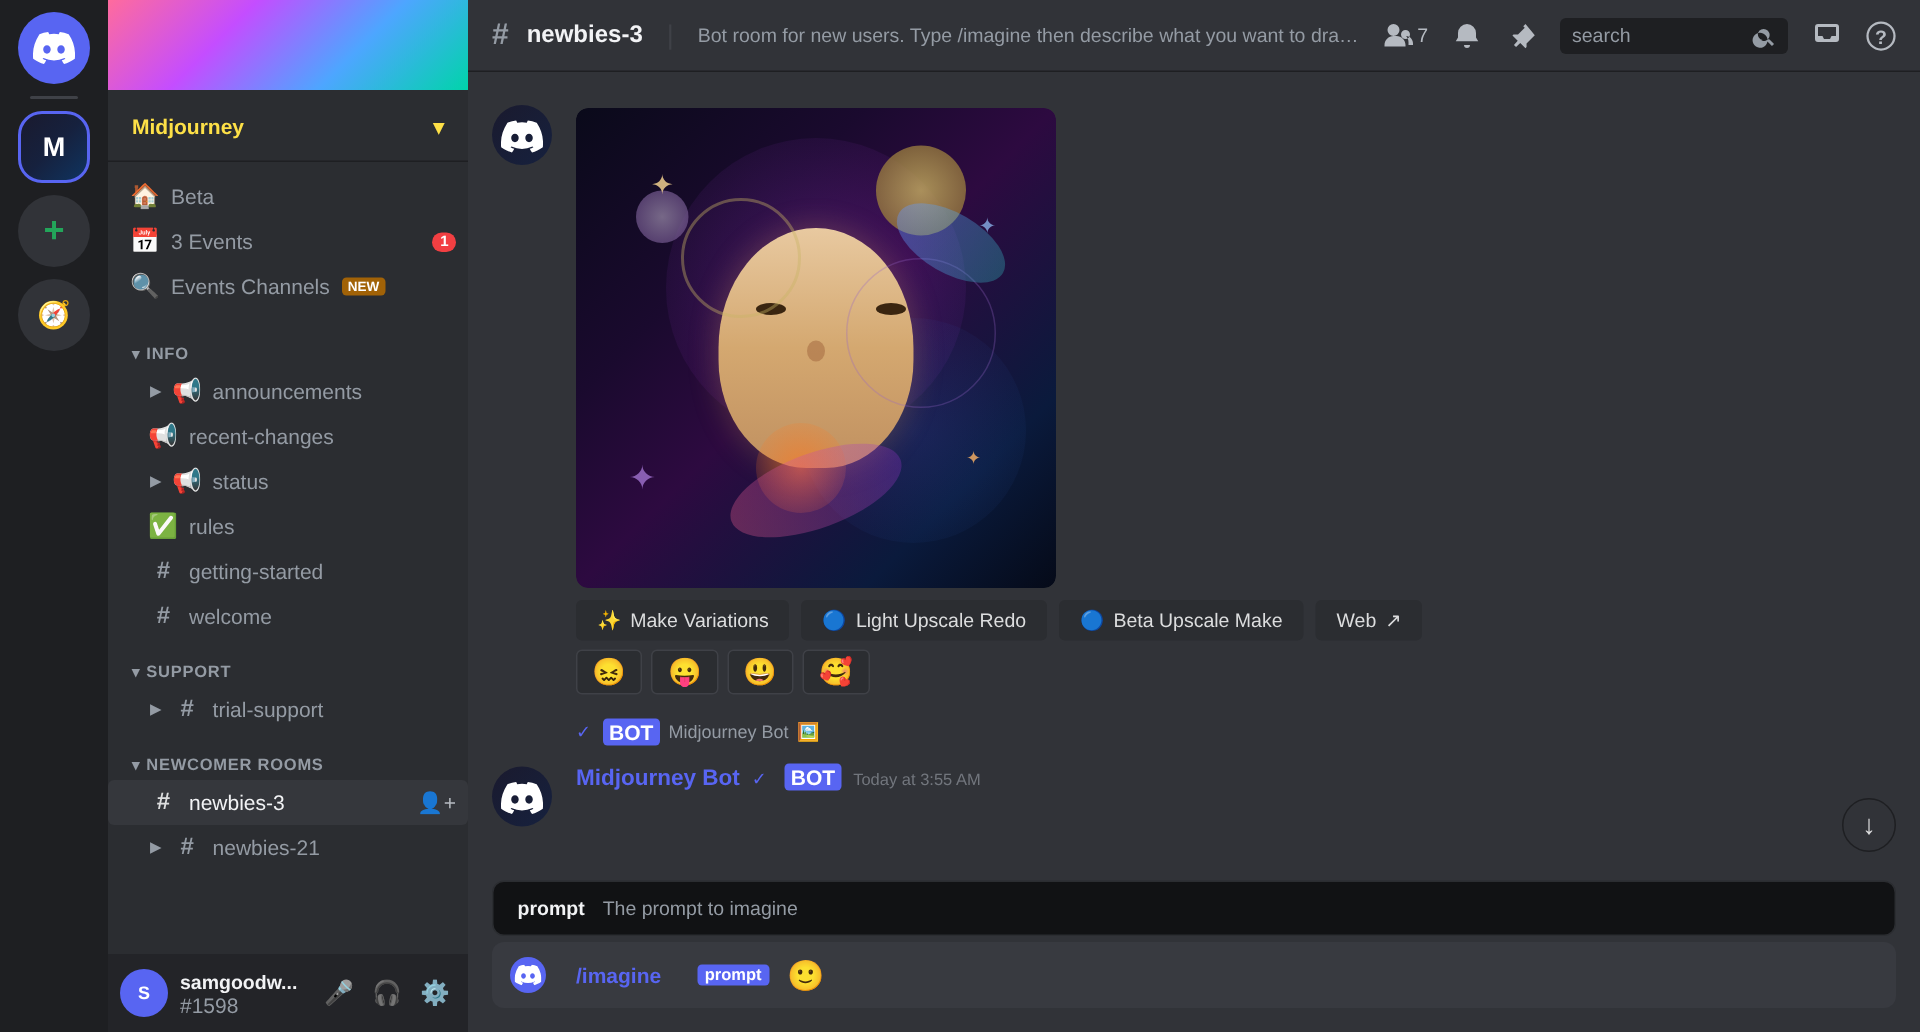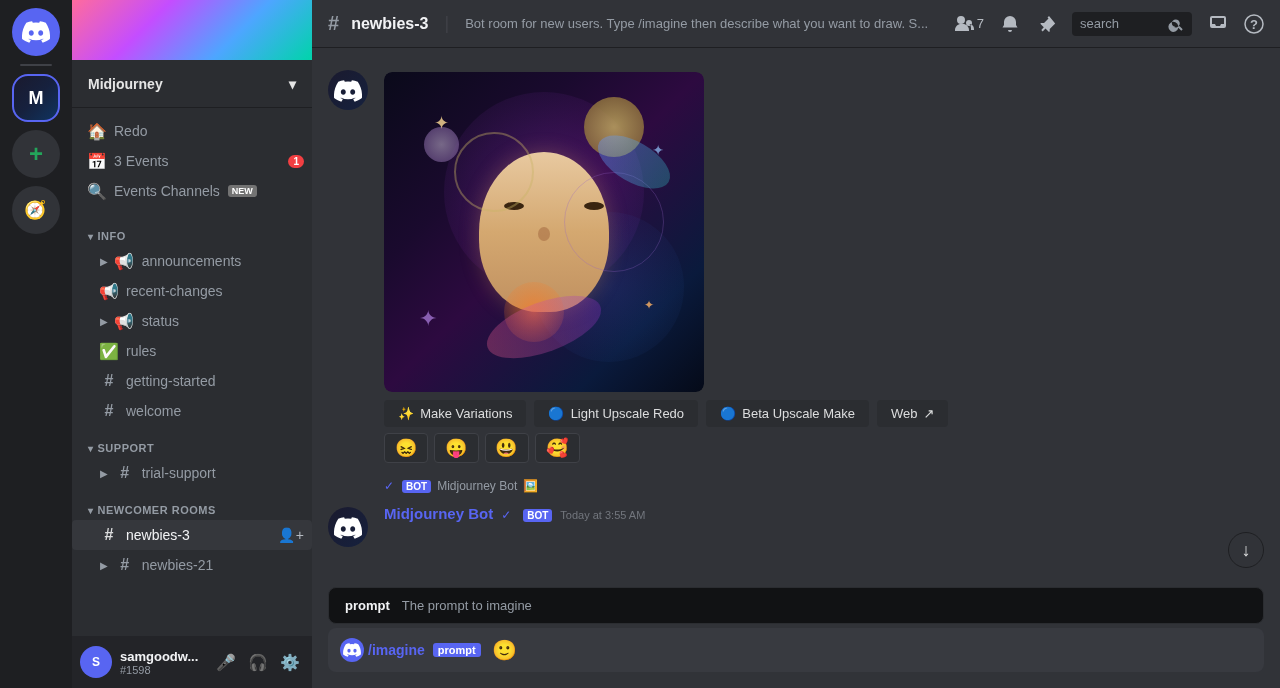"search" div { width: 120px -> 152px }
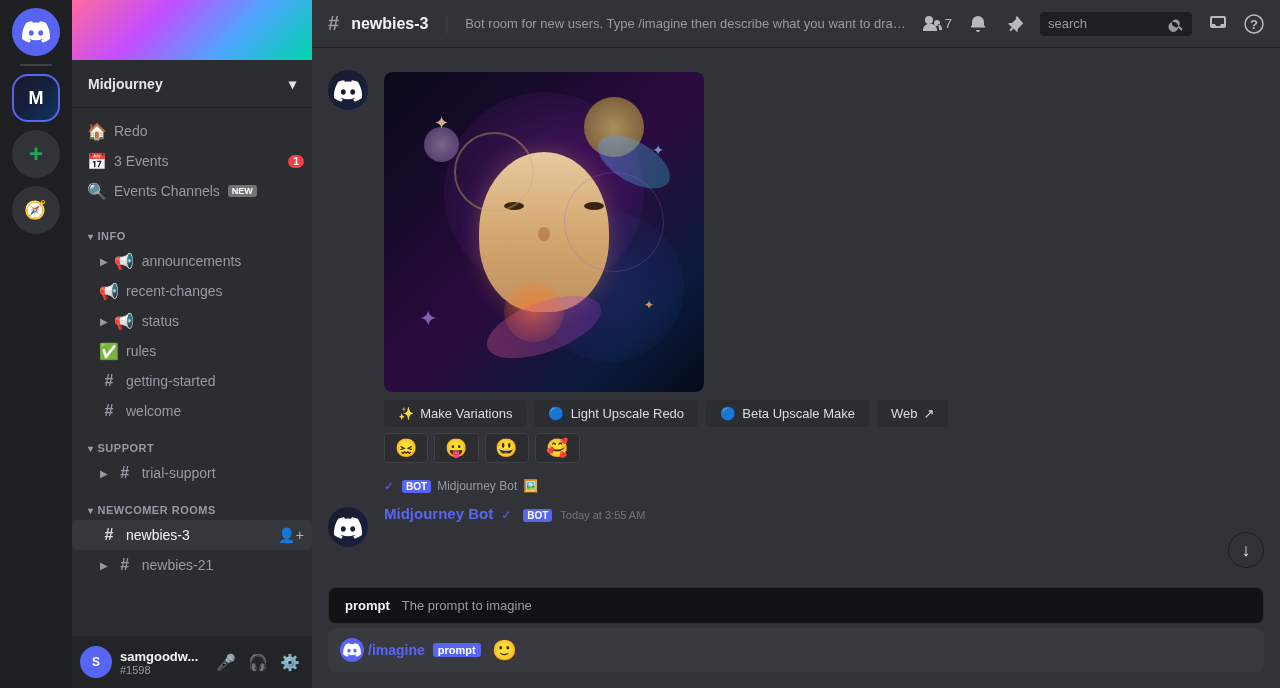"Midjourney" .server-header { color: #e5e5e5 -> #fde047 }
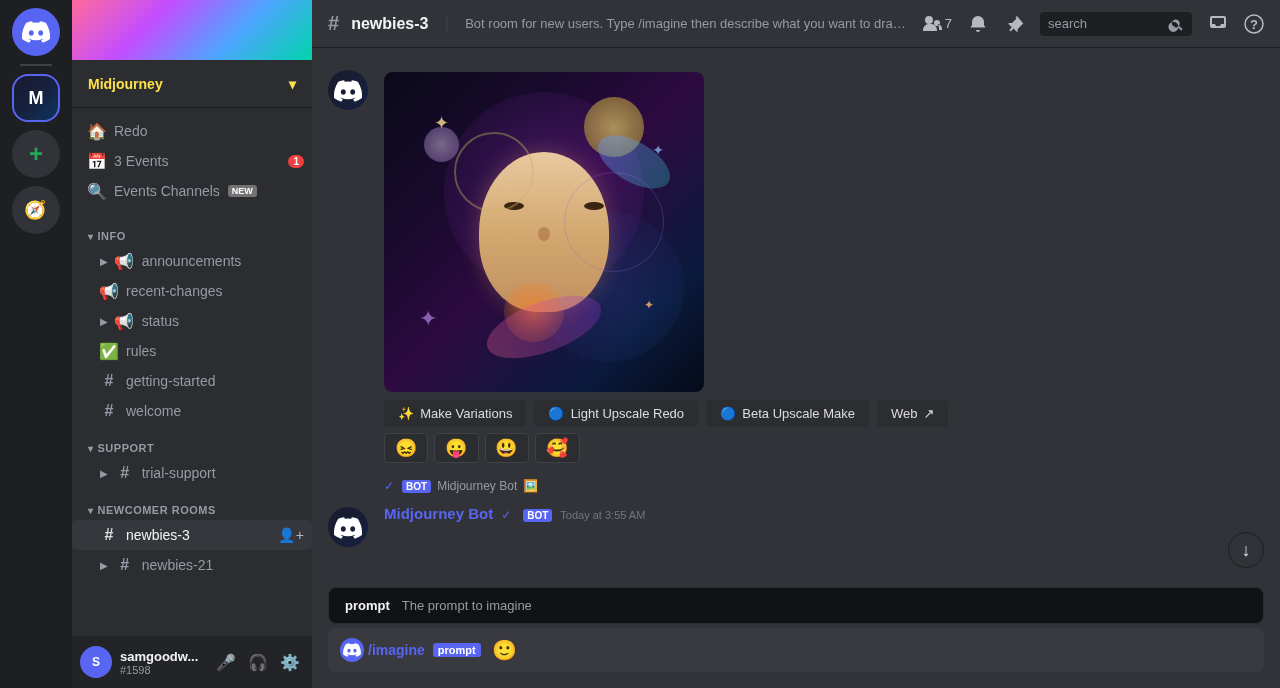"Redo" span { text: Redo -> Beta }
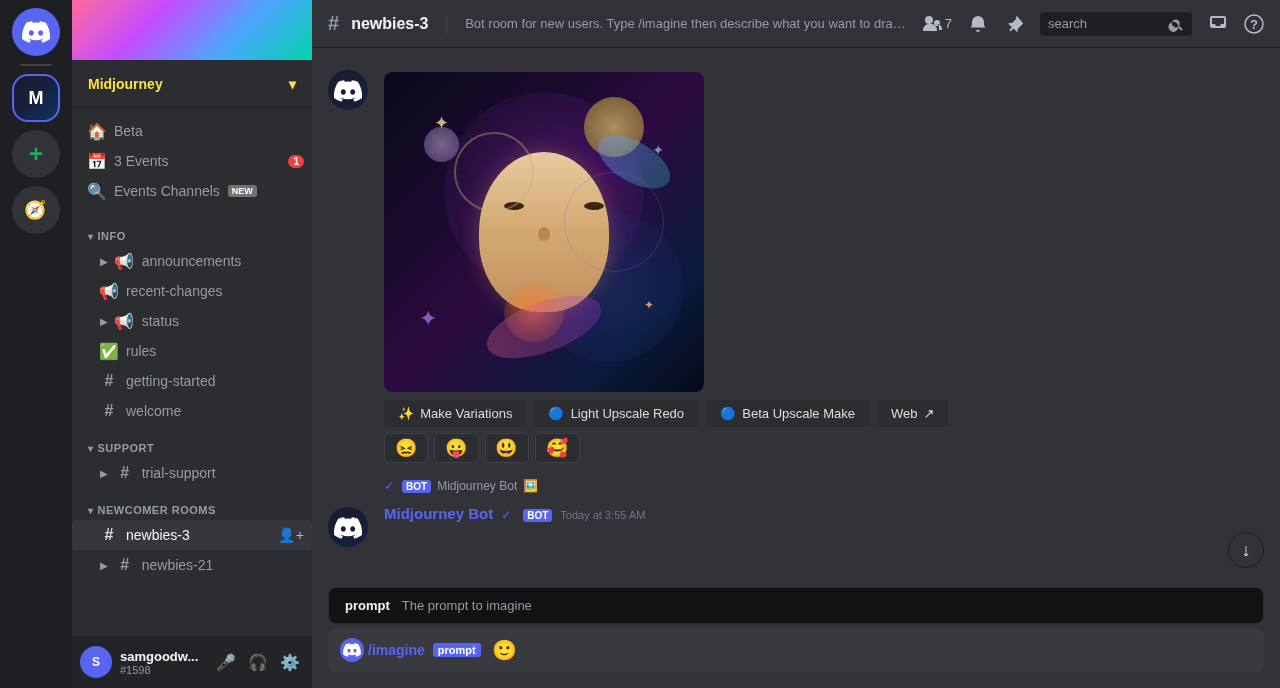"NEW" .badge-new { background: #737373 -> #a16207 }
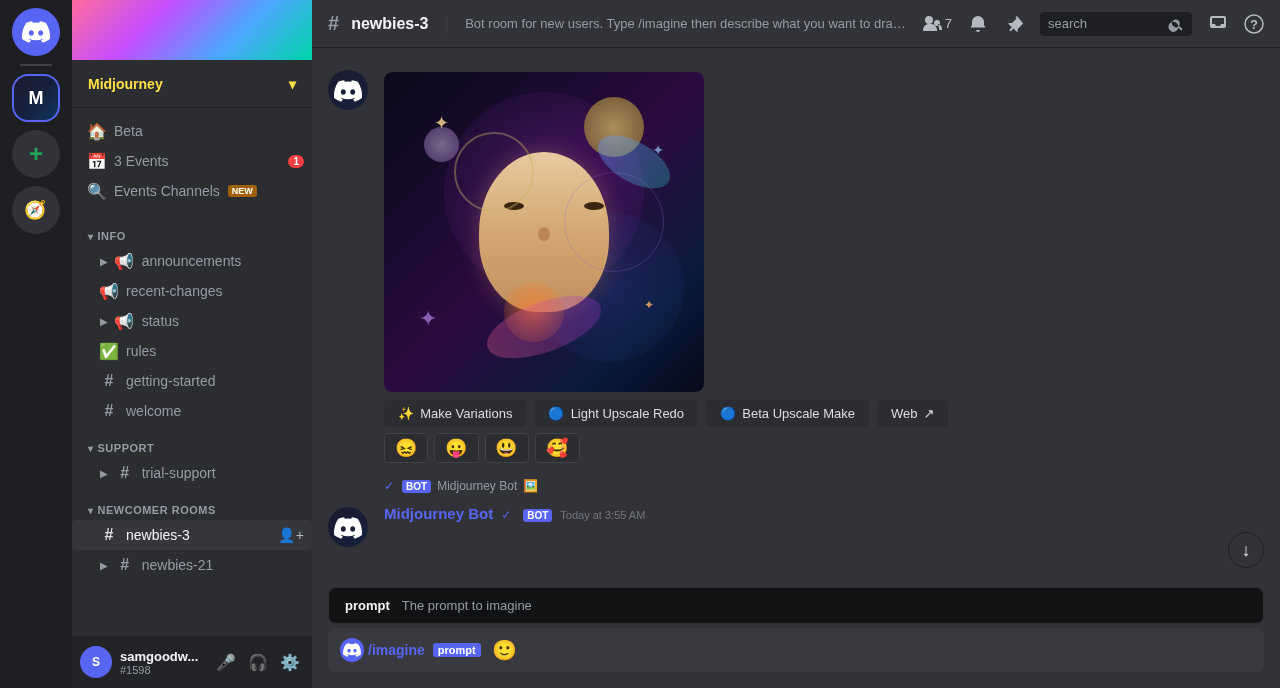"BOT" .bot-badge { font-size: 10px -> 14px }
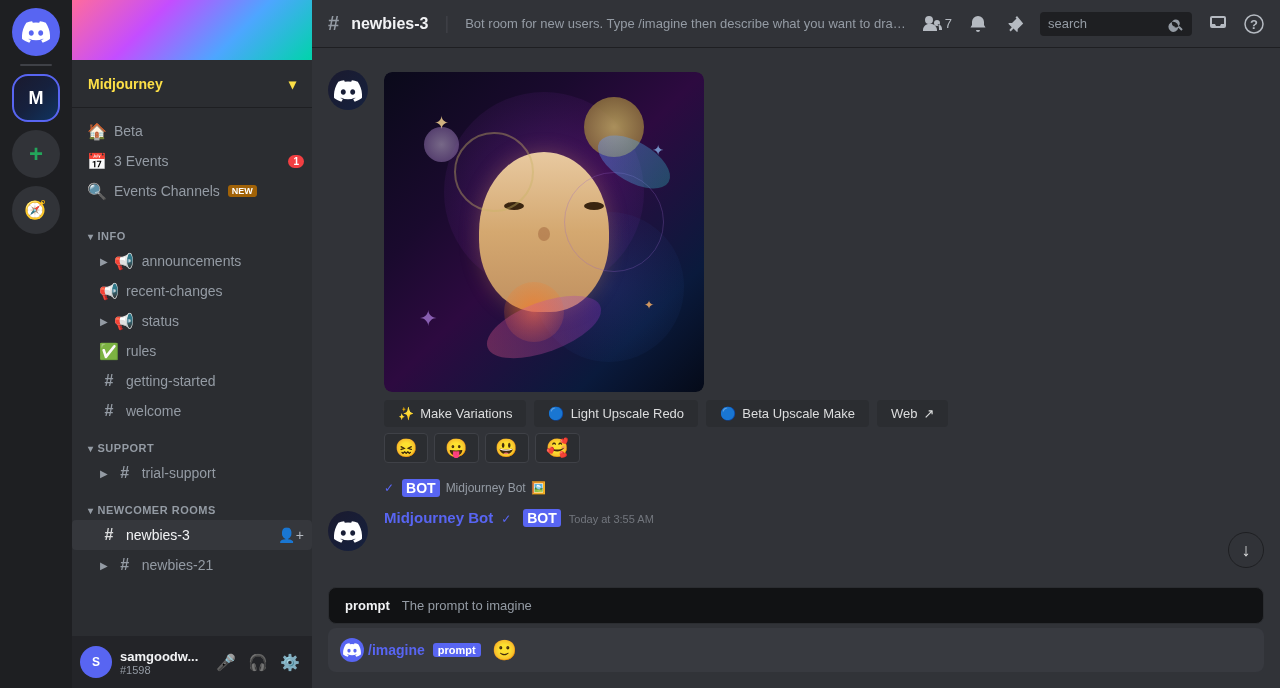"/imagine" .input-prefix { gap: 4px -> 20px }
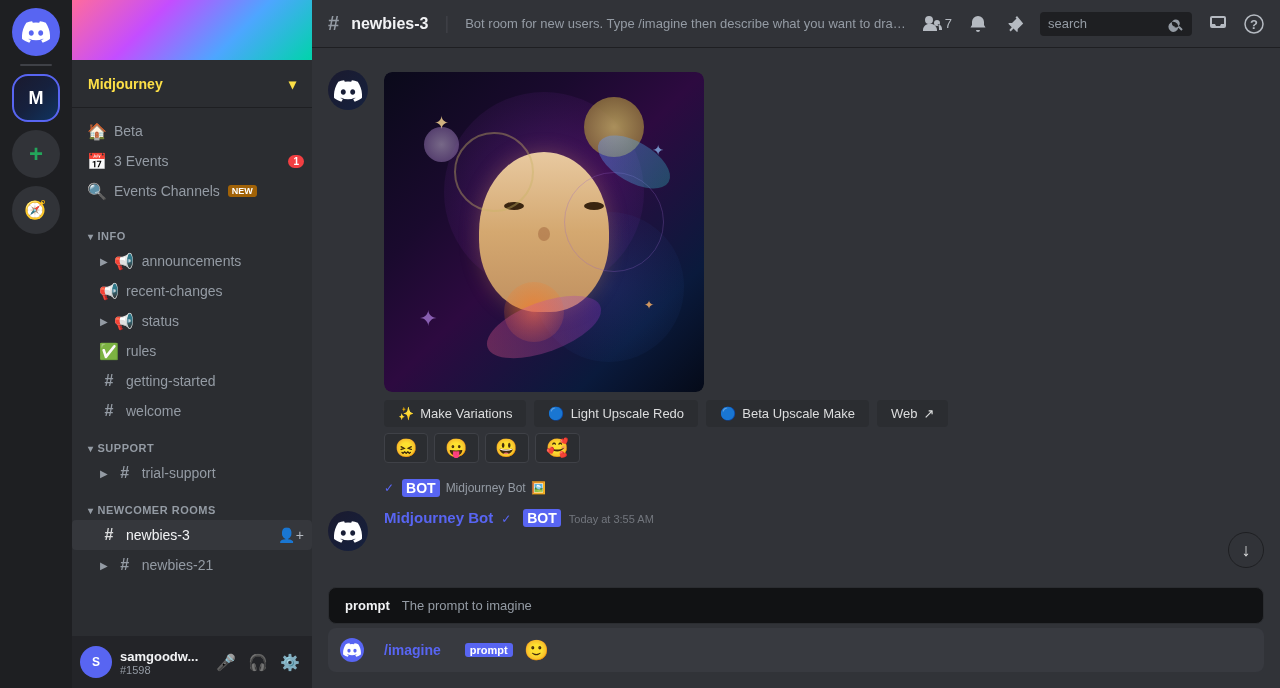"#1598" .user-tag { font-size: 11px -> 14px }
